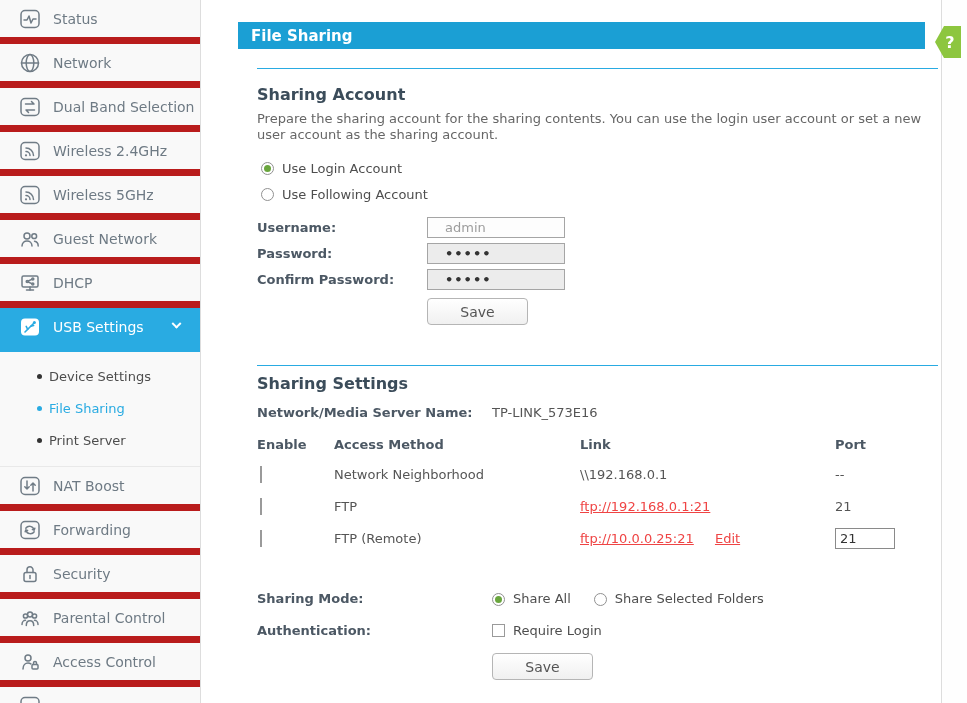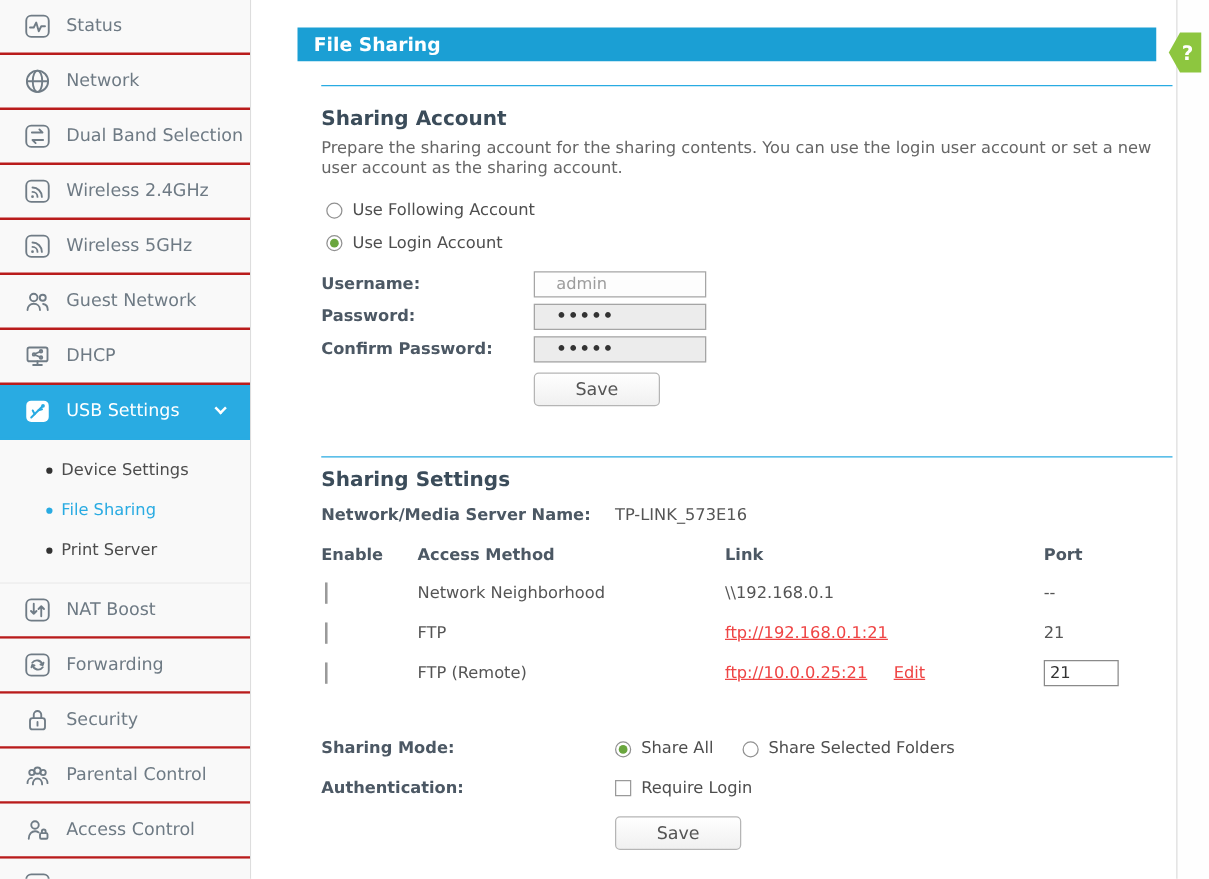"Status" .nav-item { border-bottom: 2px solid #b91c1c -> 7px solid #b91c1c }
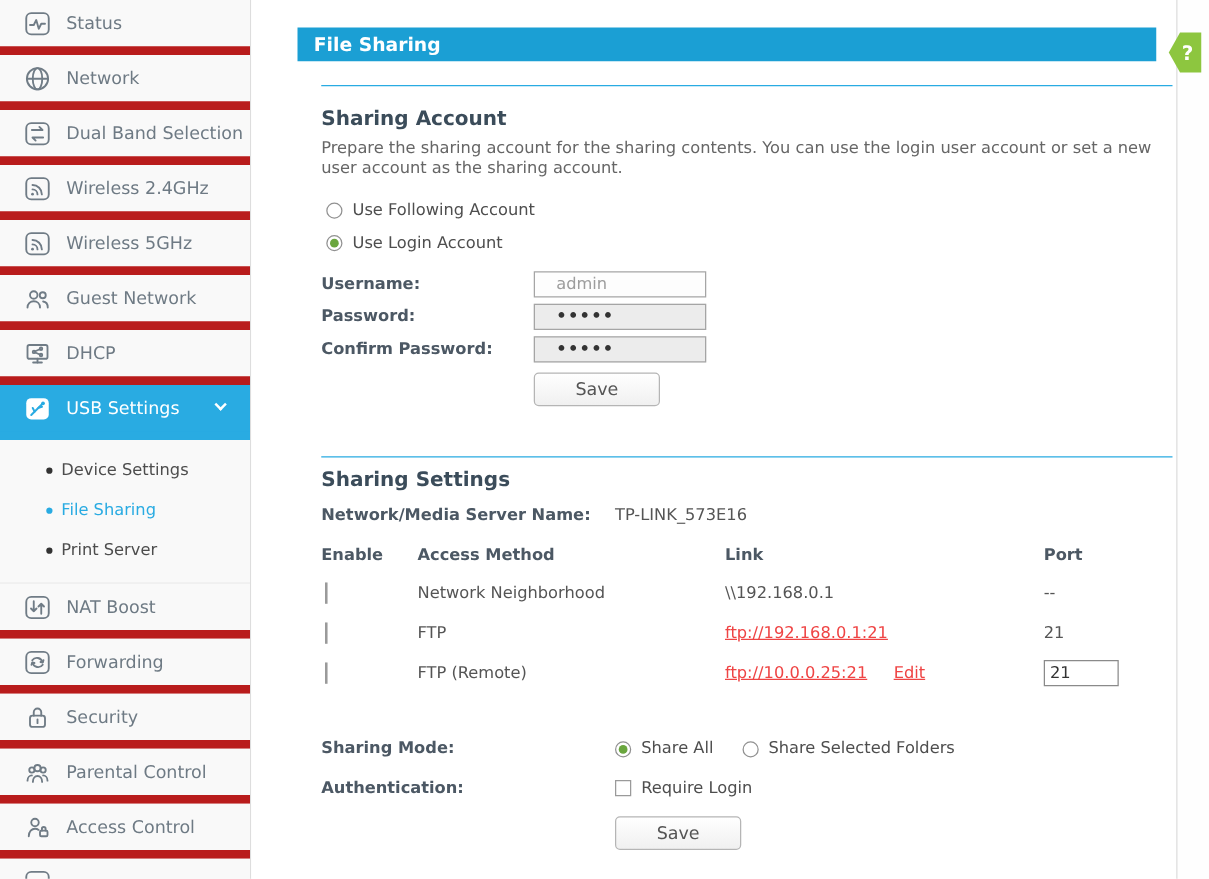"Use Following Account" div.radio-row { order: before "Use Login Account" -> after "Use Login Account" }
